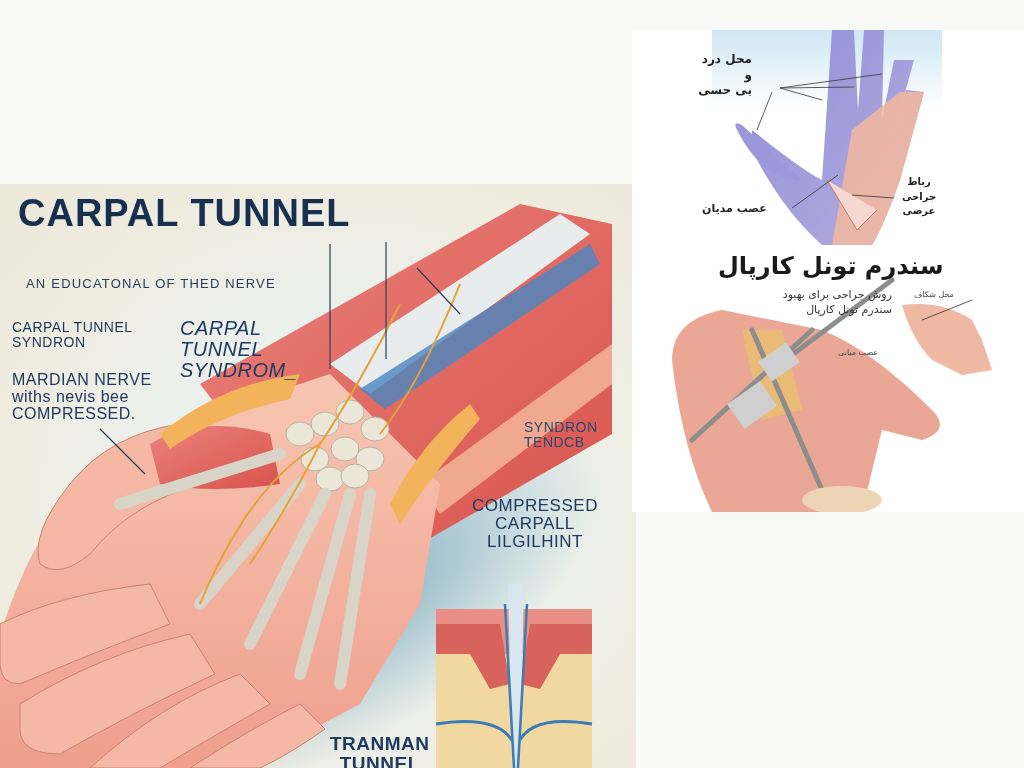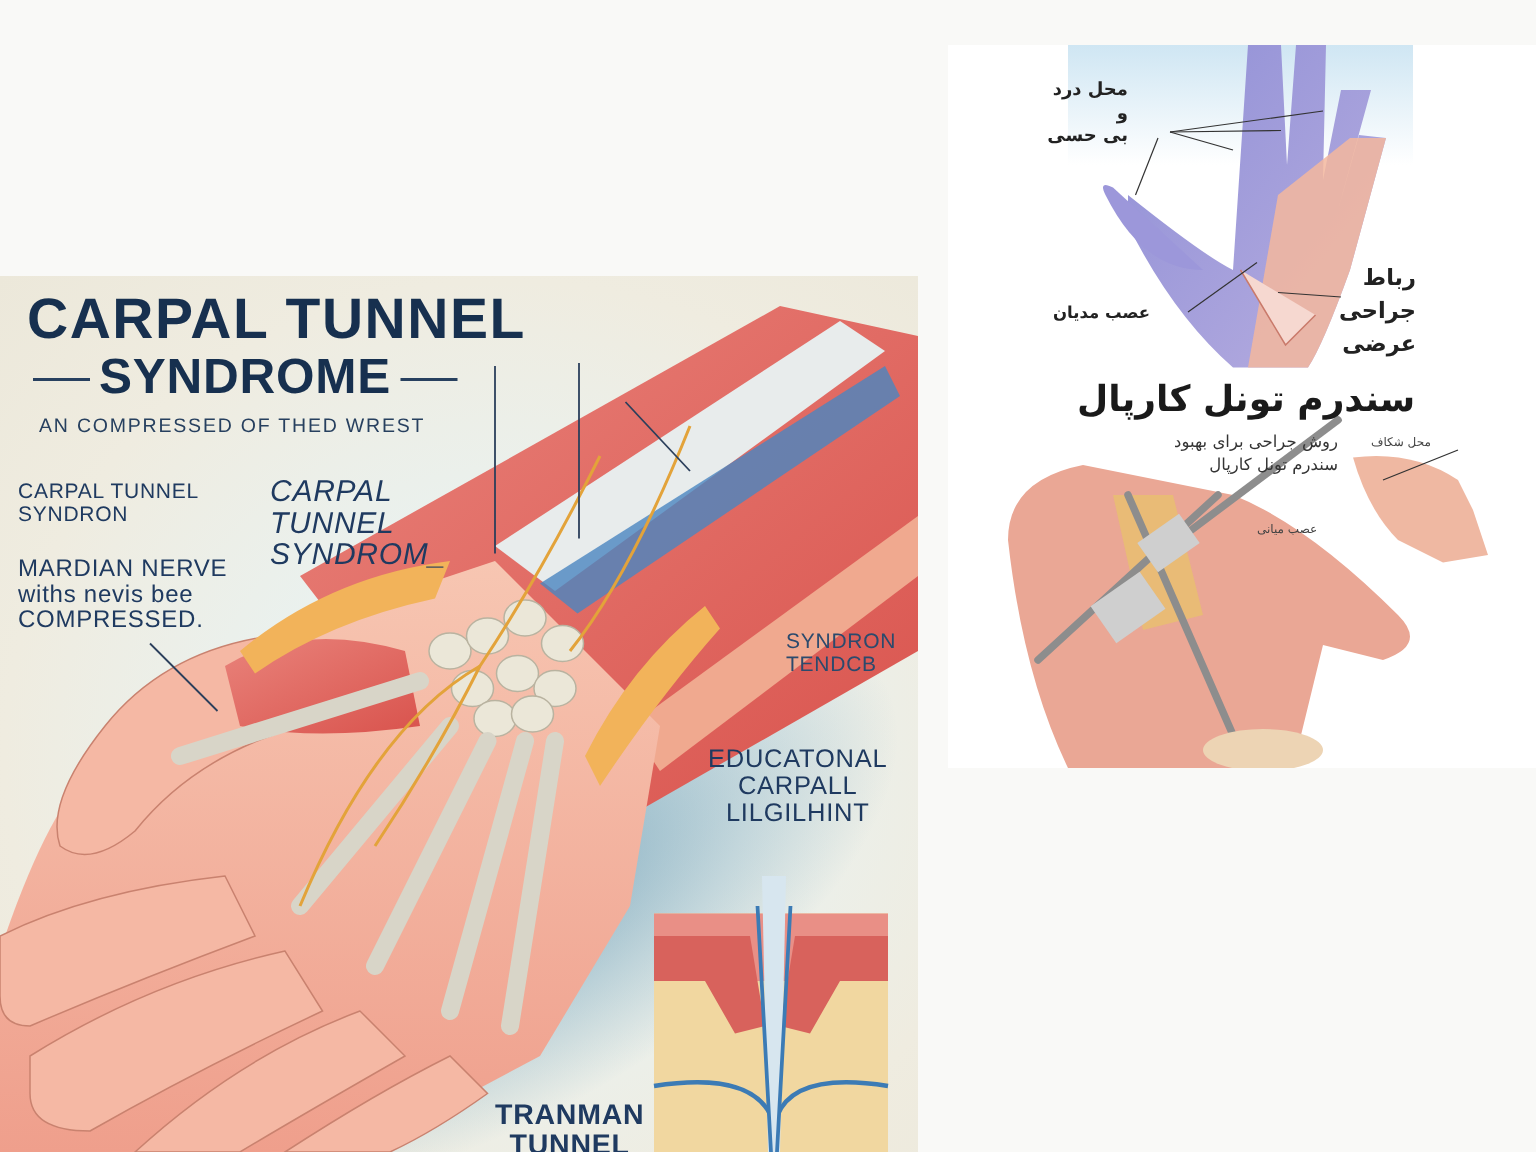"رباط" .fa-lig { font-size: 15px -> 10px; text-align: right -> center }
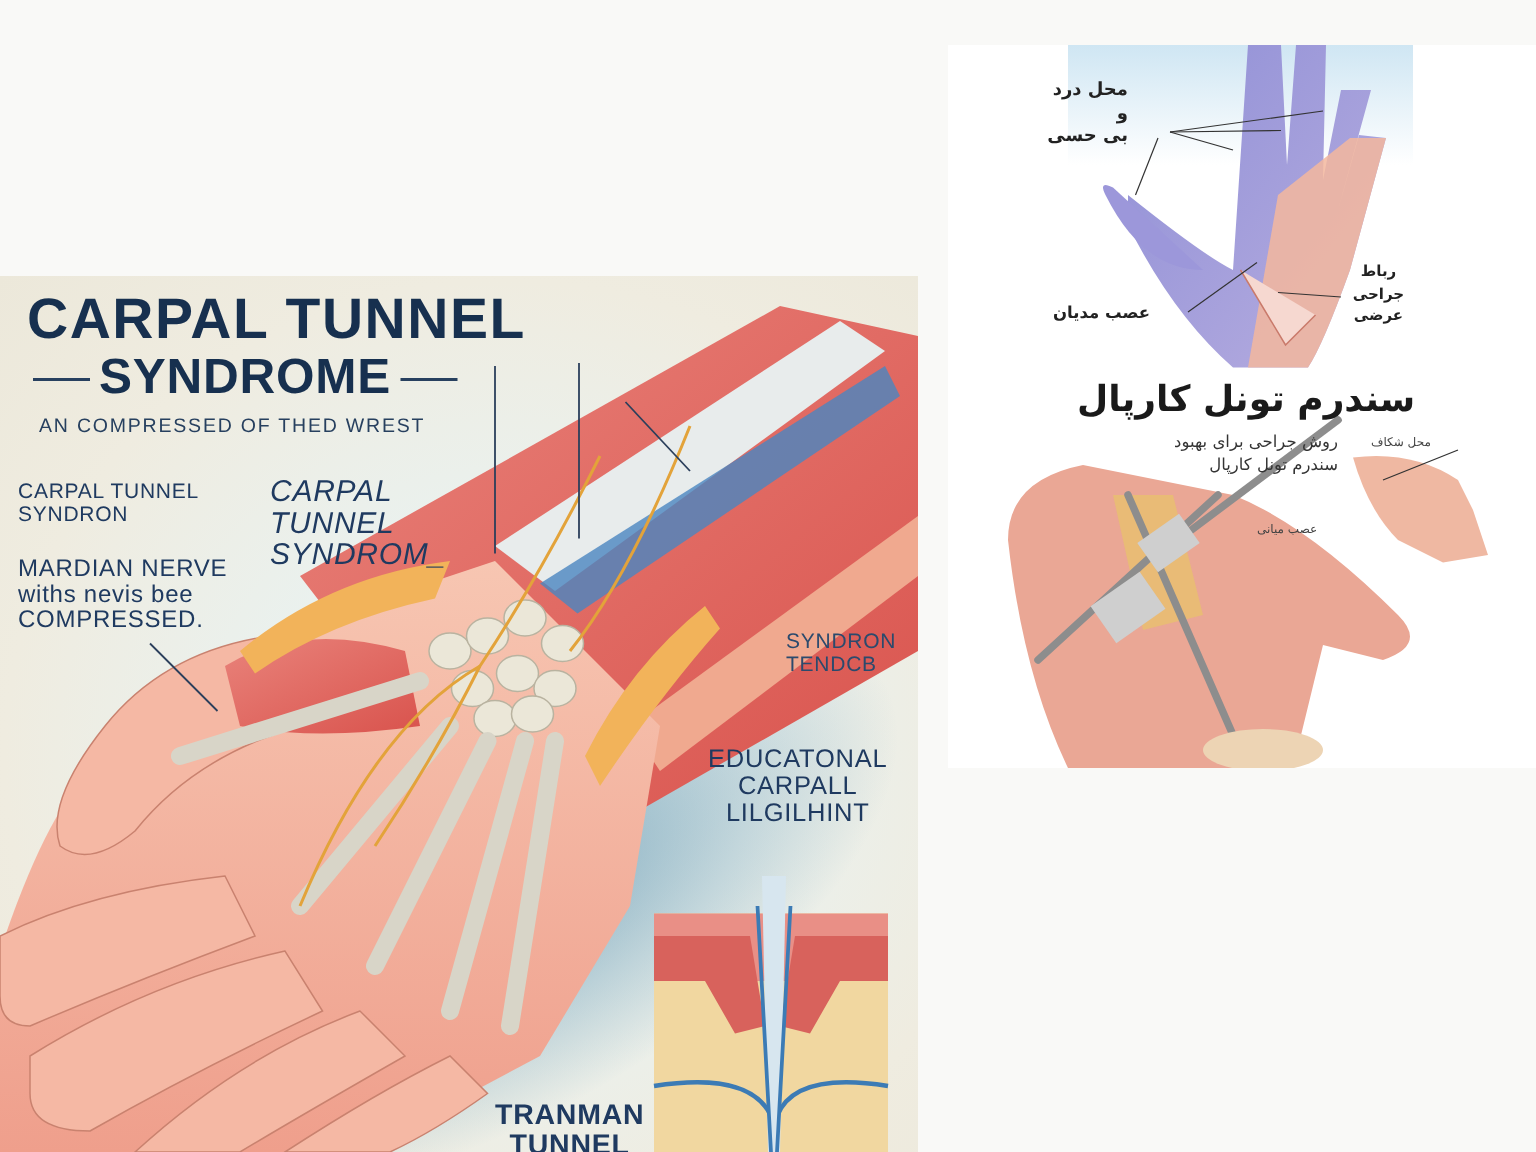"CARPAL TUNNEL" #left-panel { padding-left: none -> 24px }
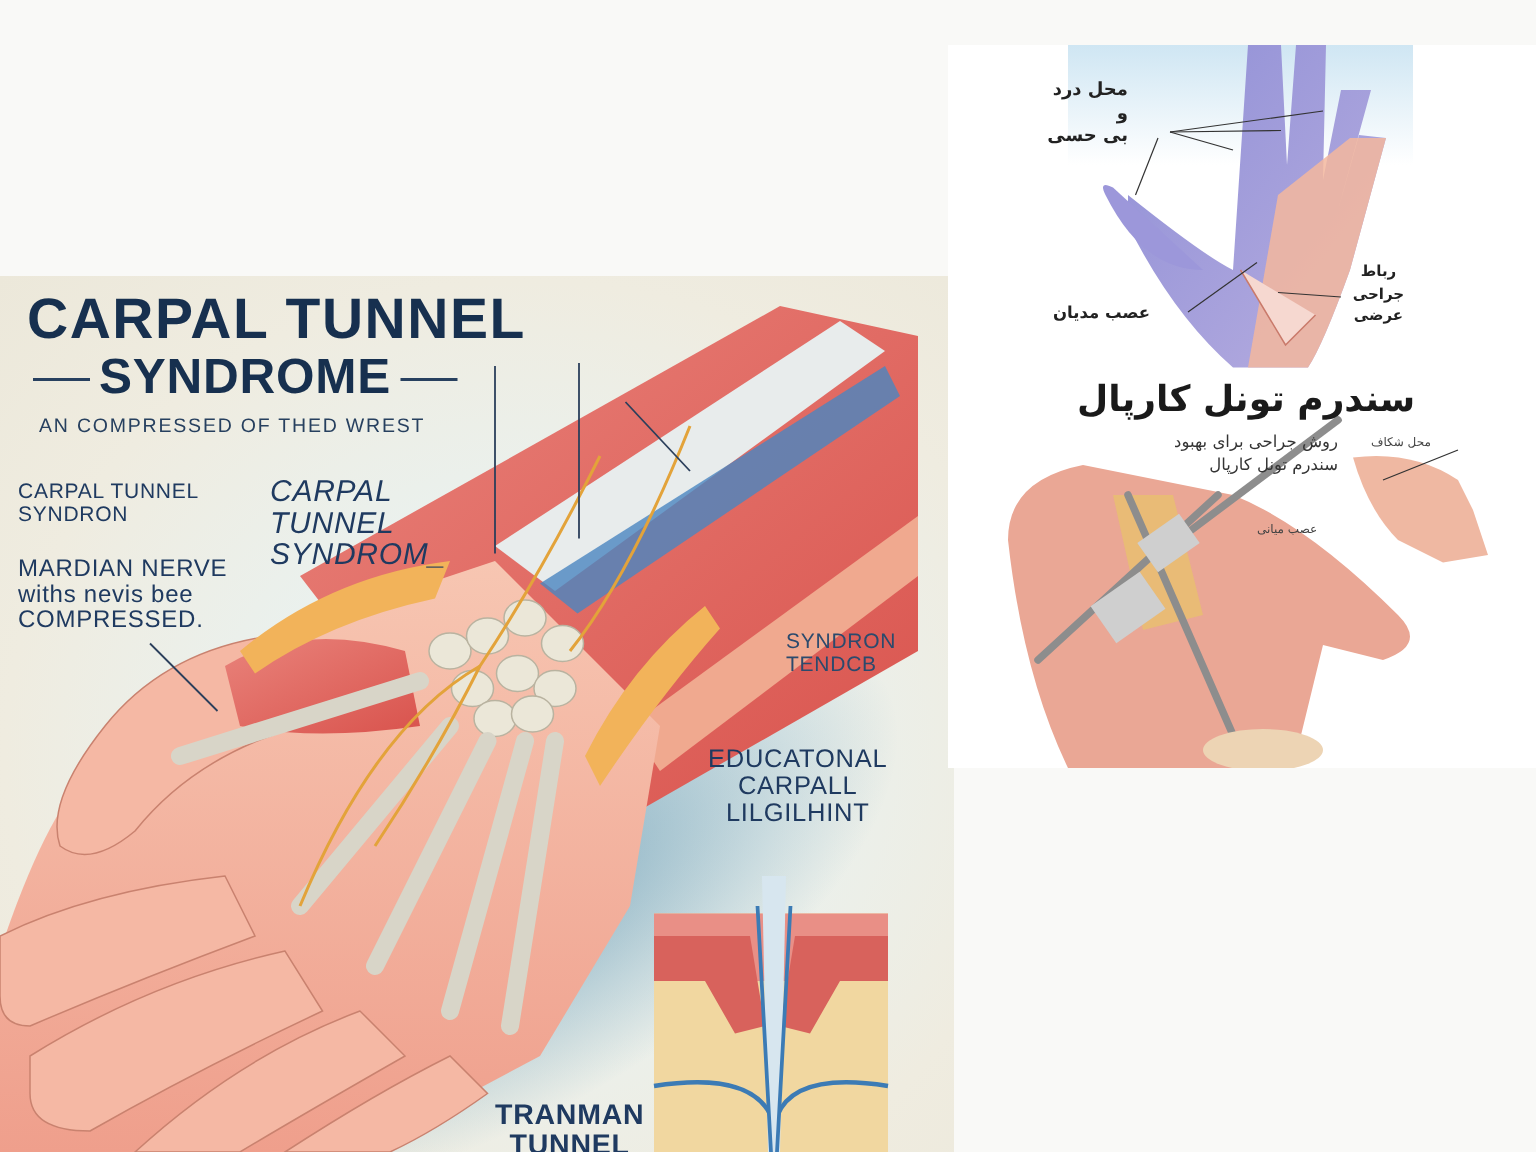"SYNDROME" div.lbl { html: <div><span></span><span>SYNDROME</span><span></span></div> -> none }
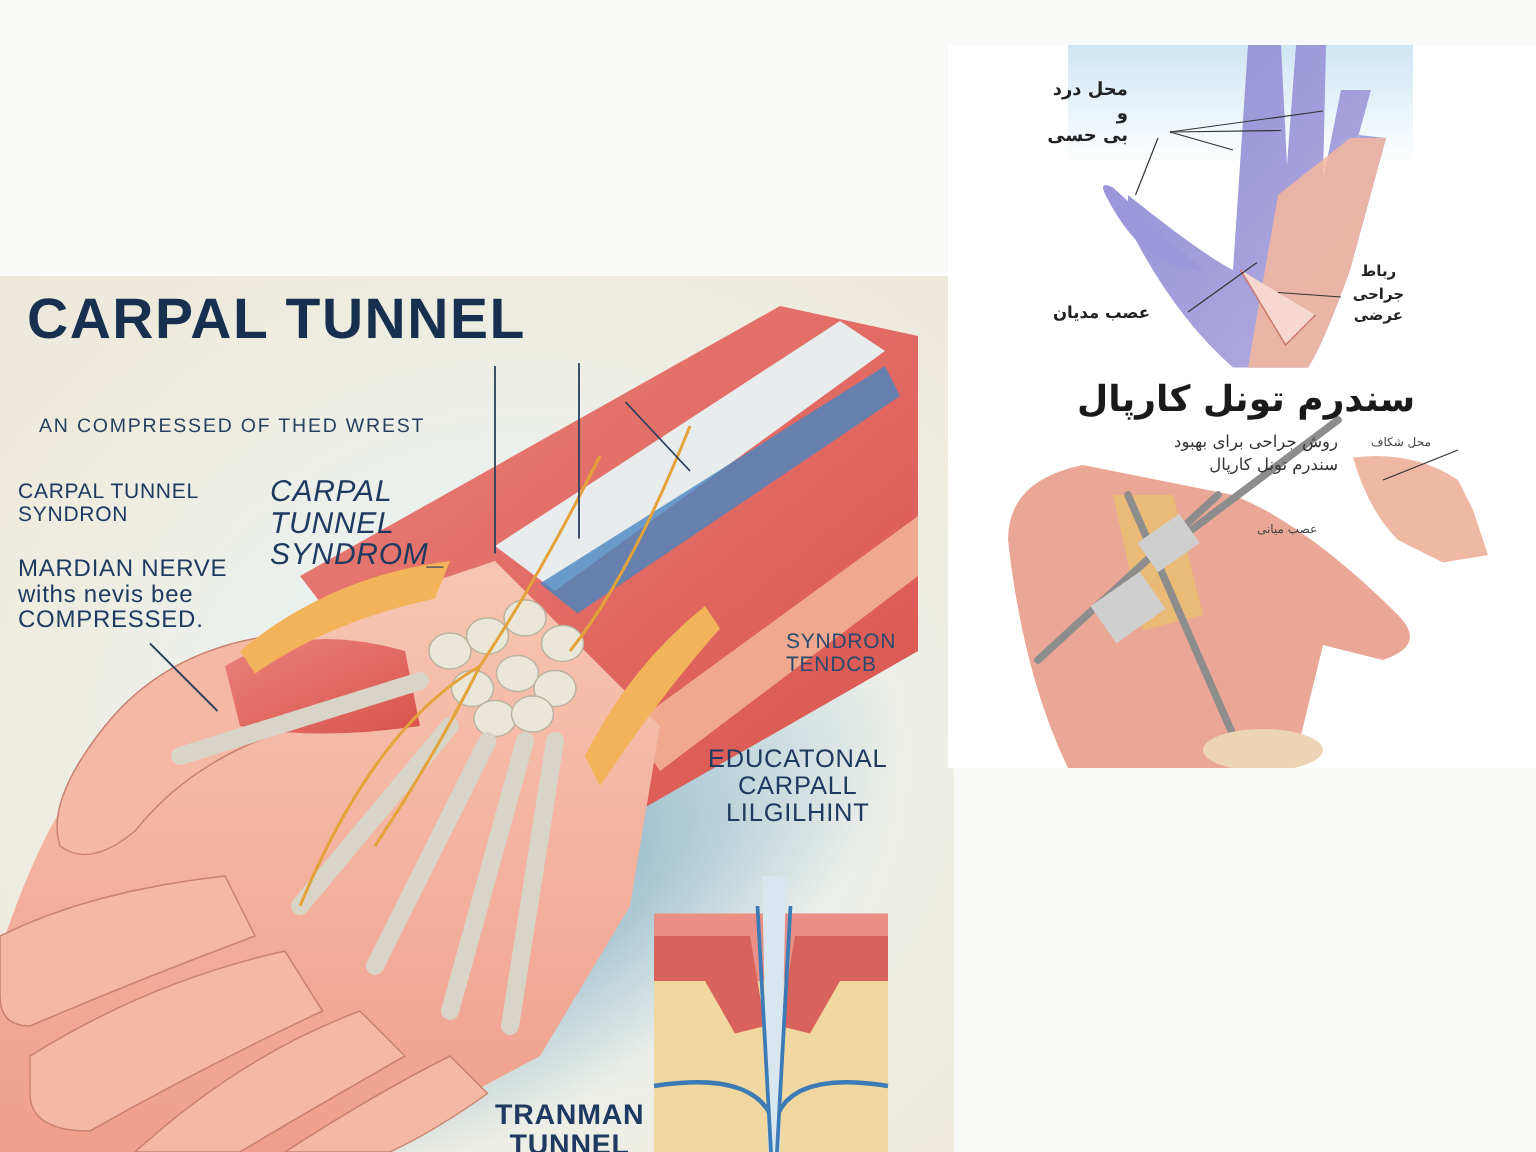"AN COMPRESSED OF THED WREST" div.lbl { text: COMPRESSED OF THED WREST -> EDUCATONAL OF THED NERVE }
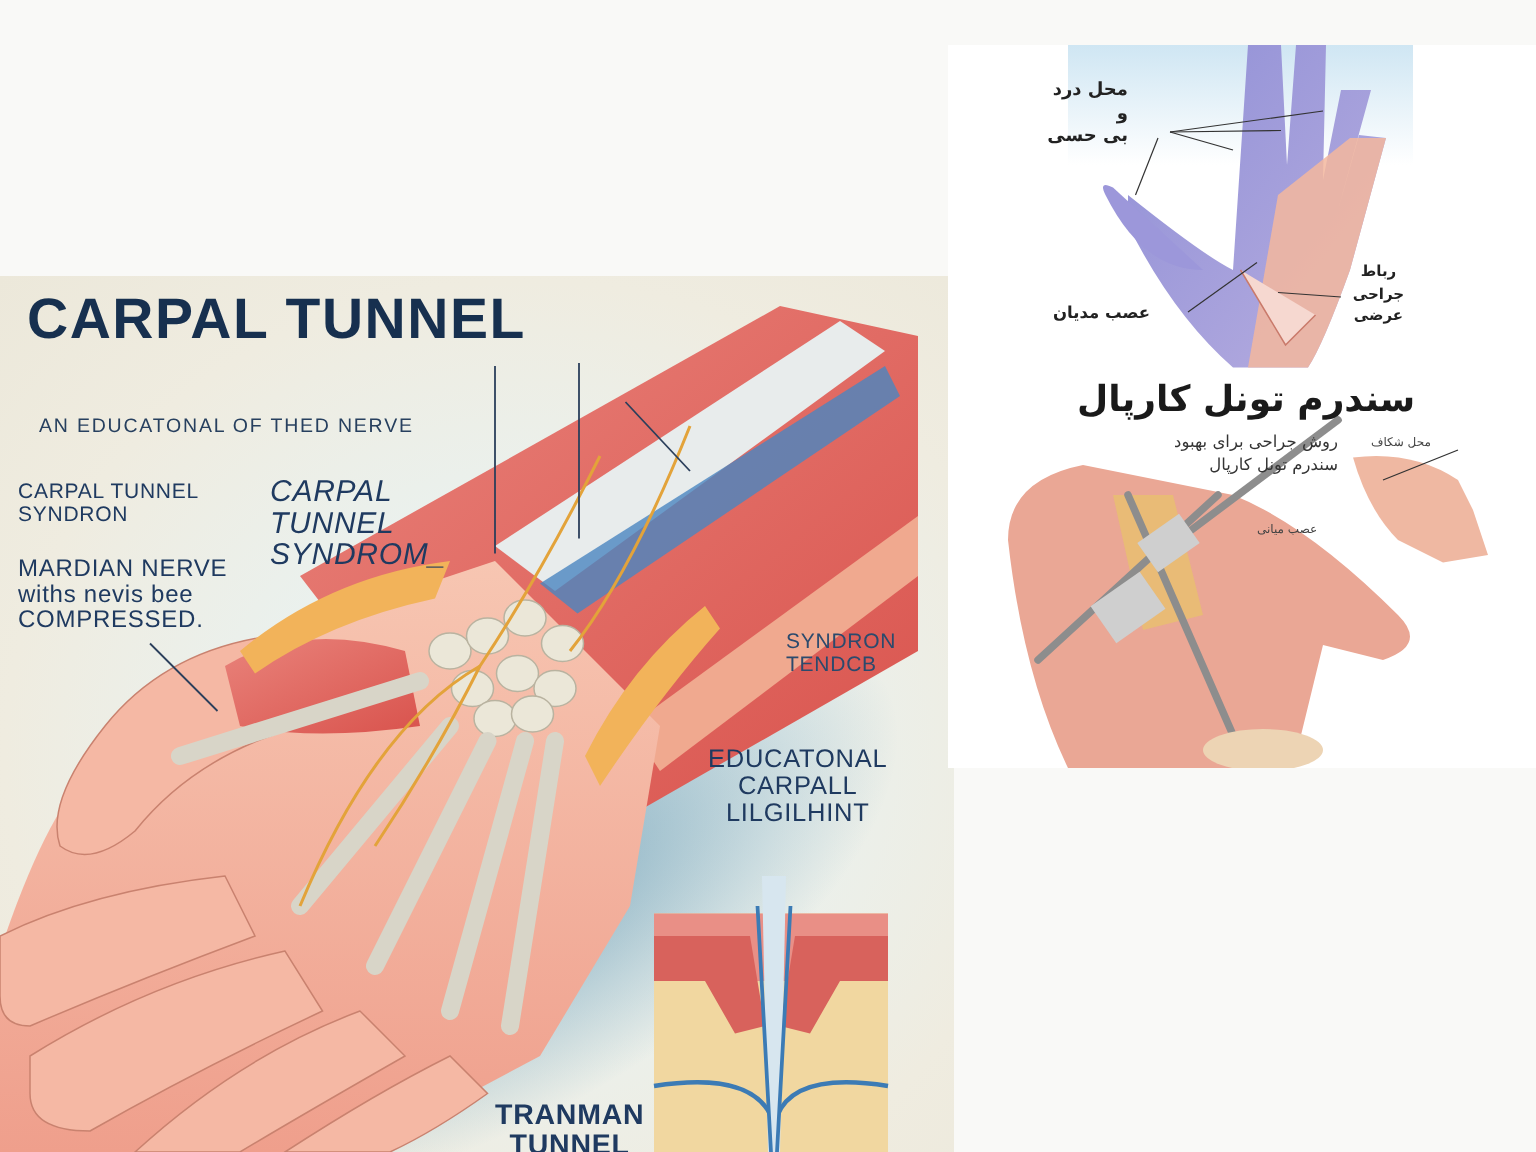"EDUCATONAL" span { text: EDUCATONAL -> COMPRESSED }
